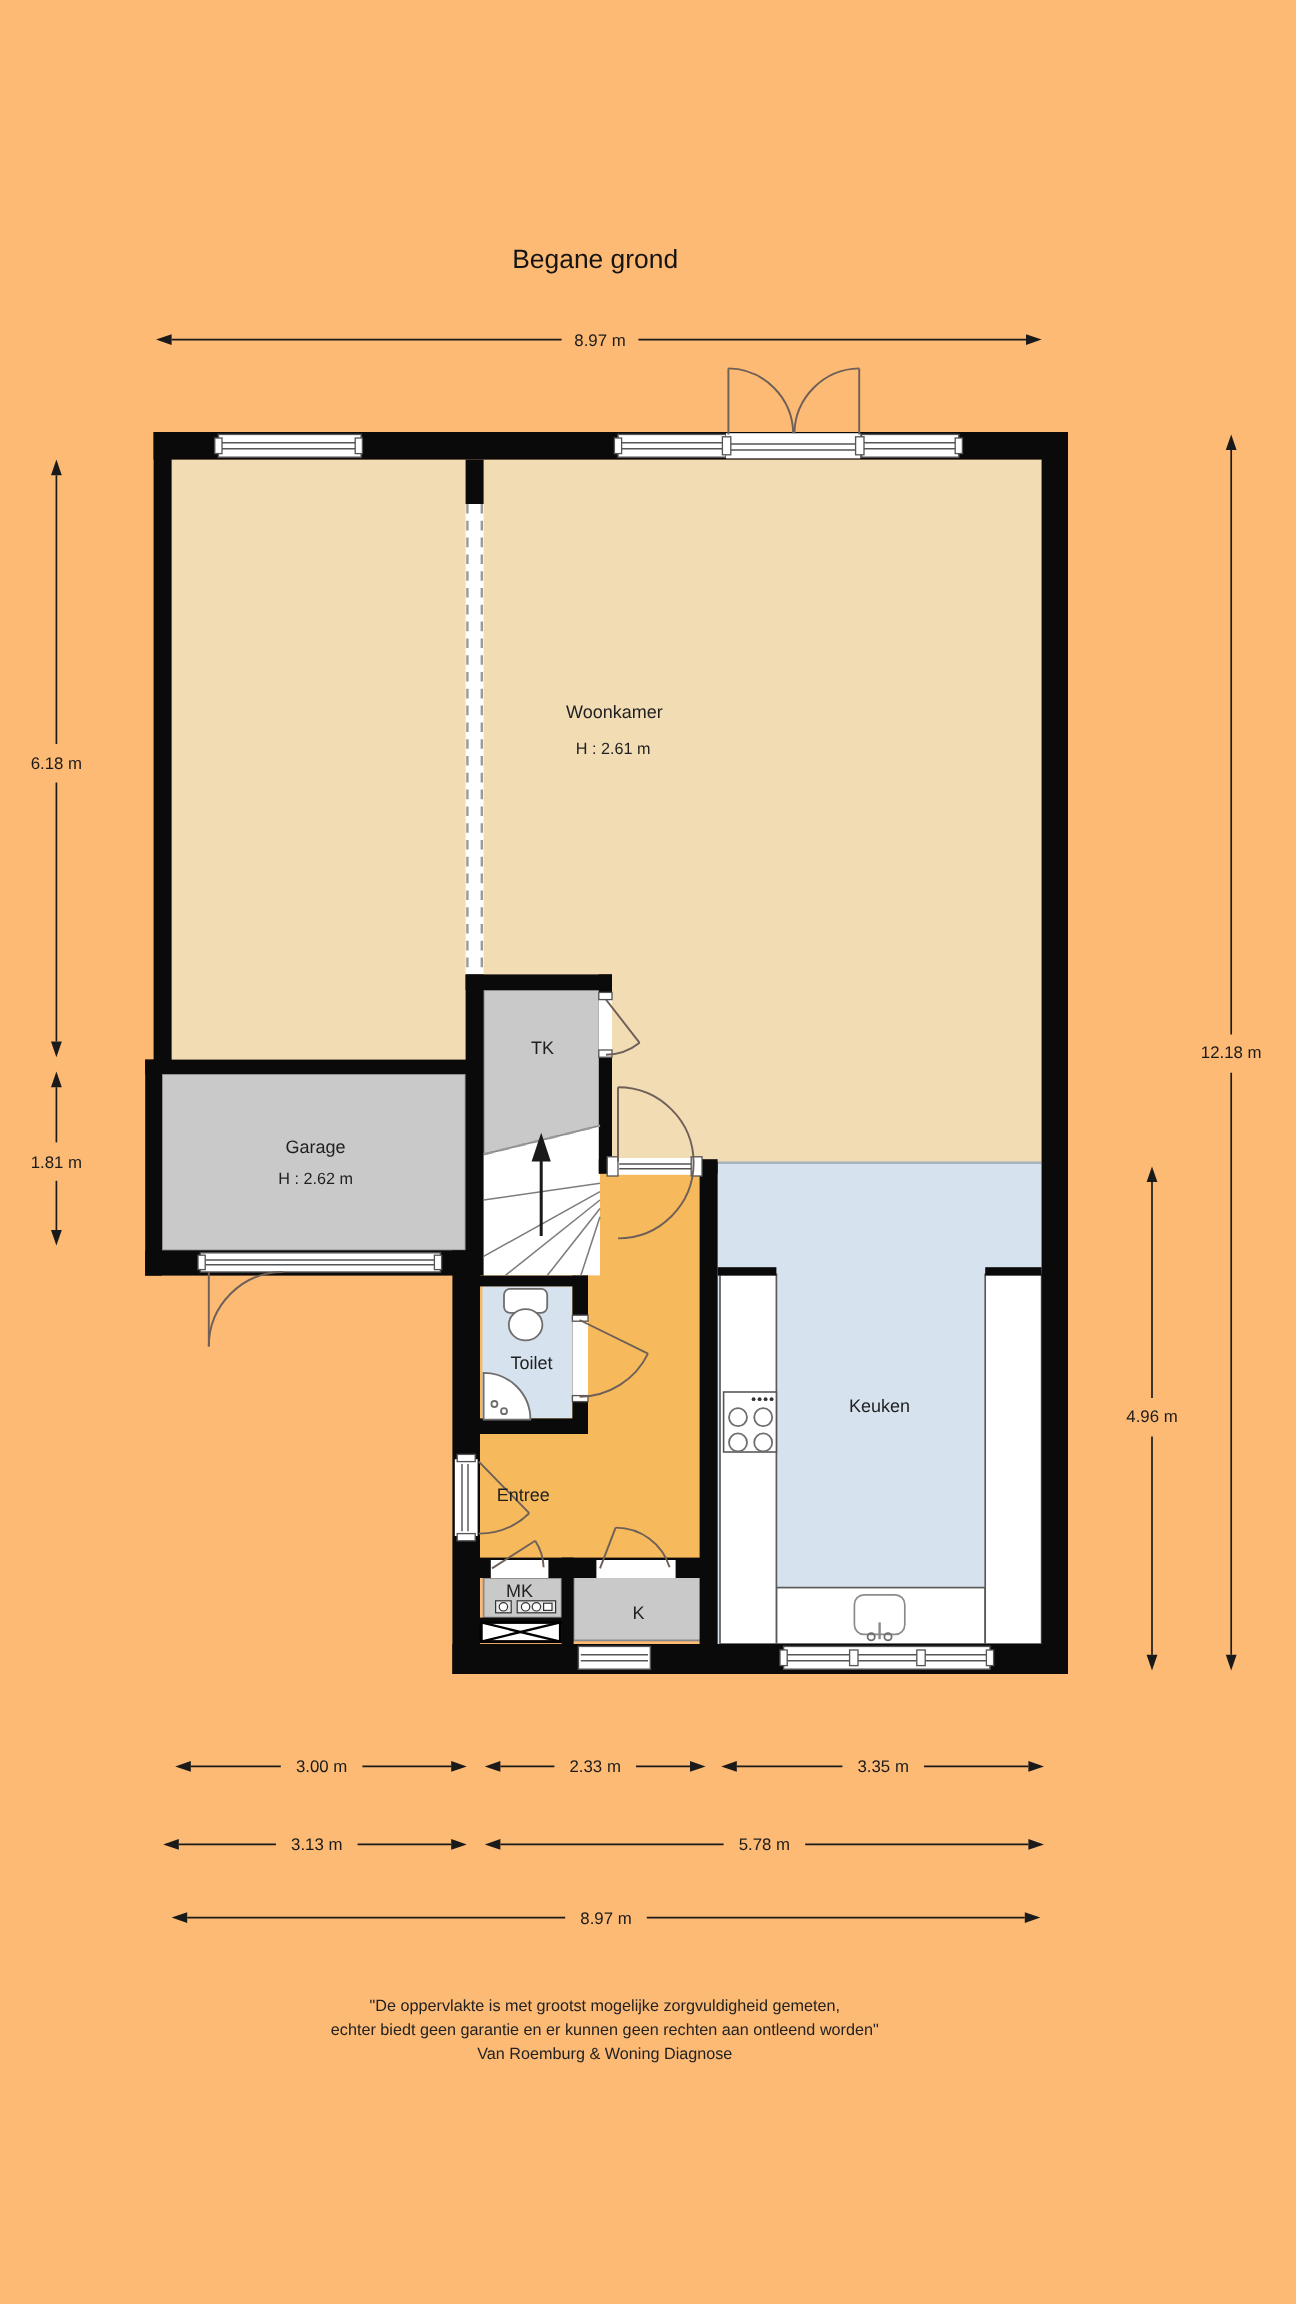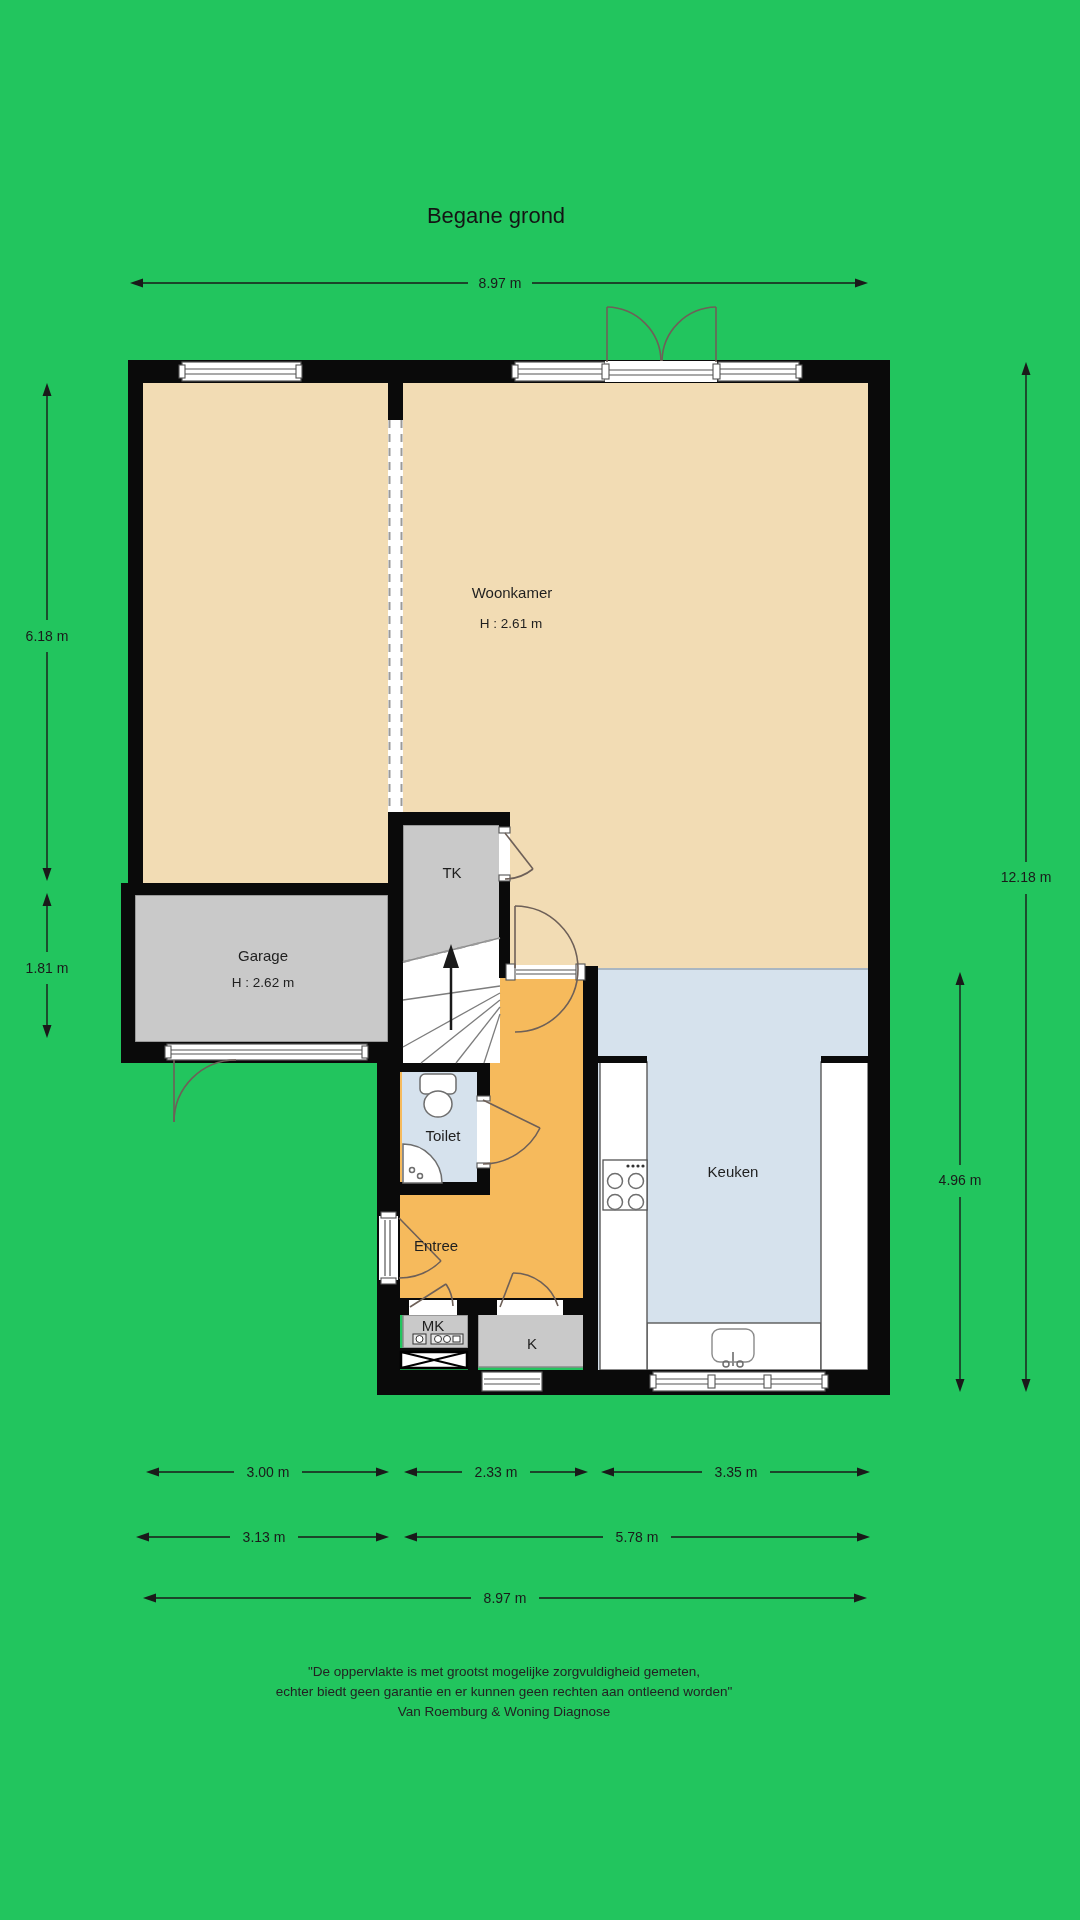"Begane grond" .page { background: #22c55e -> #fdba74 }
